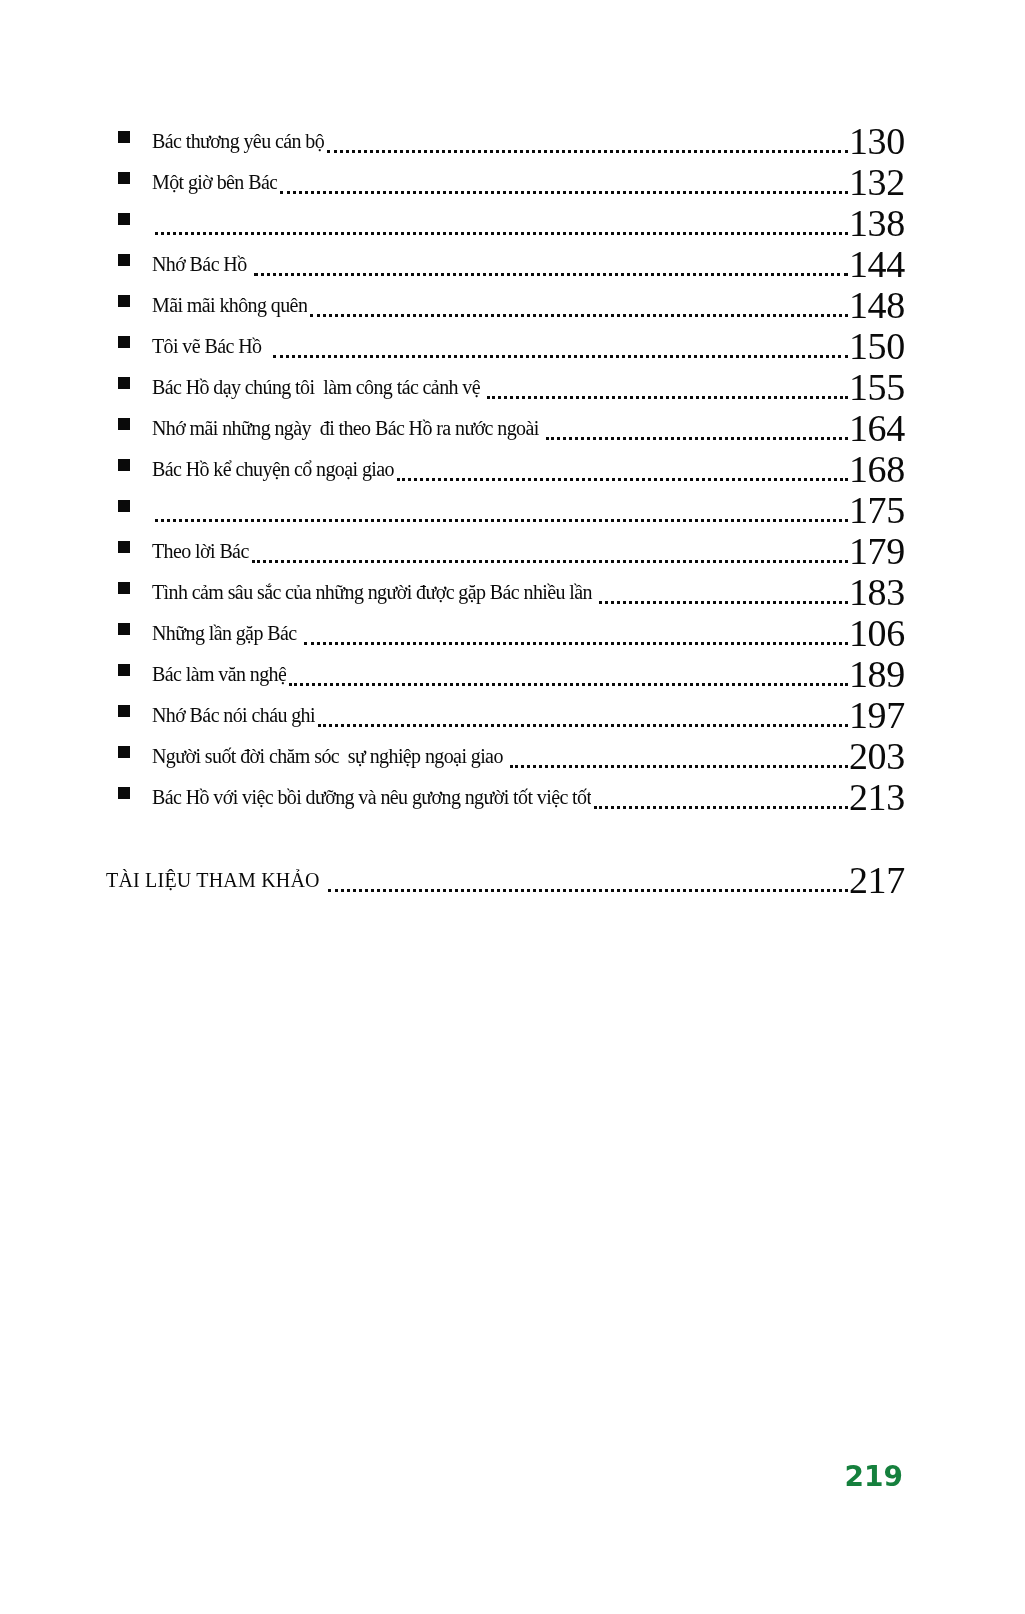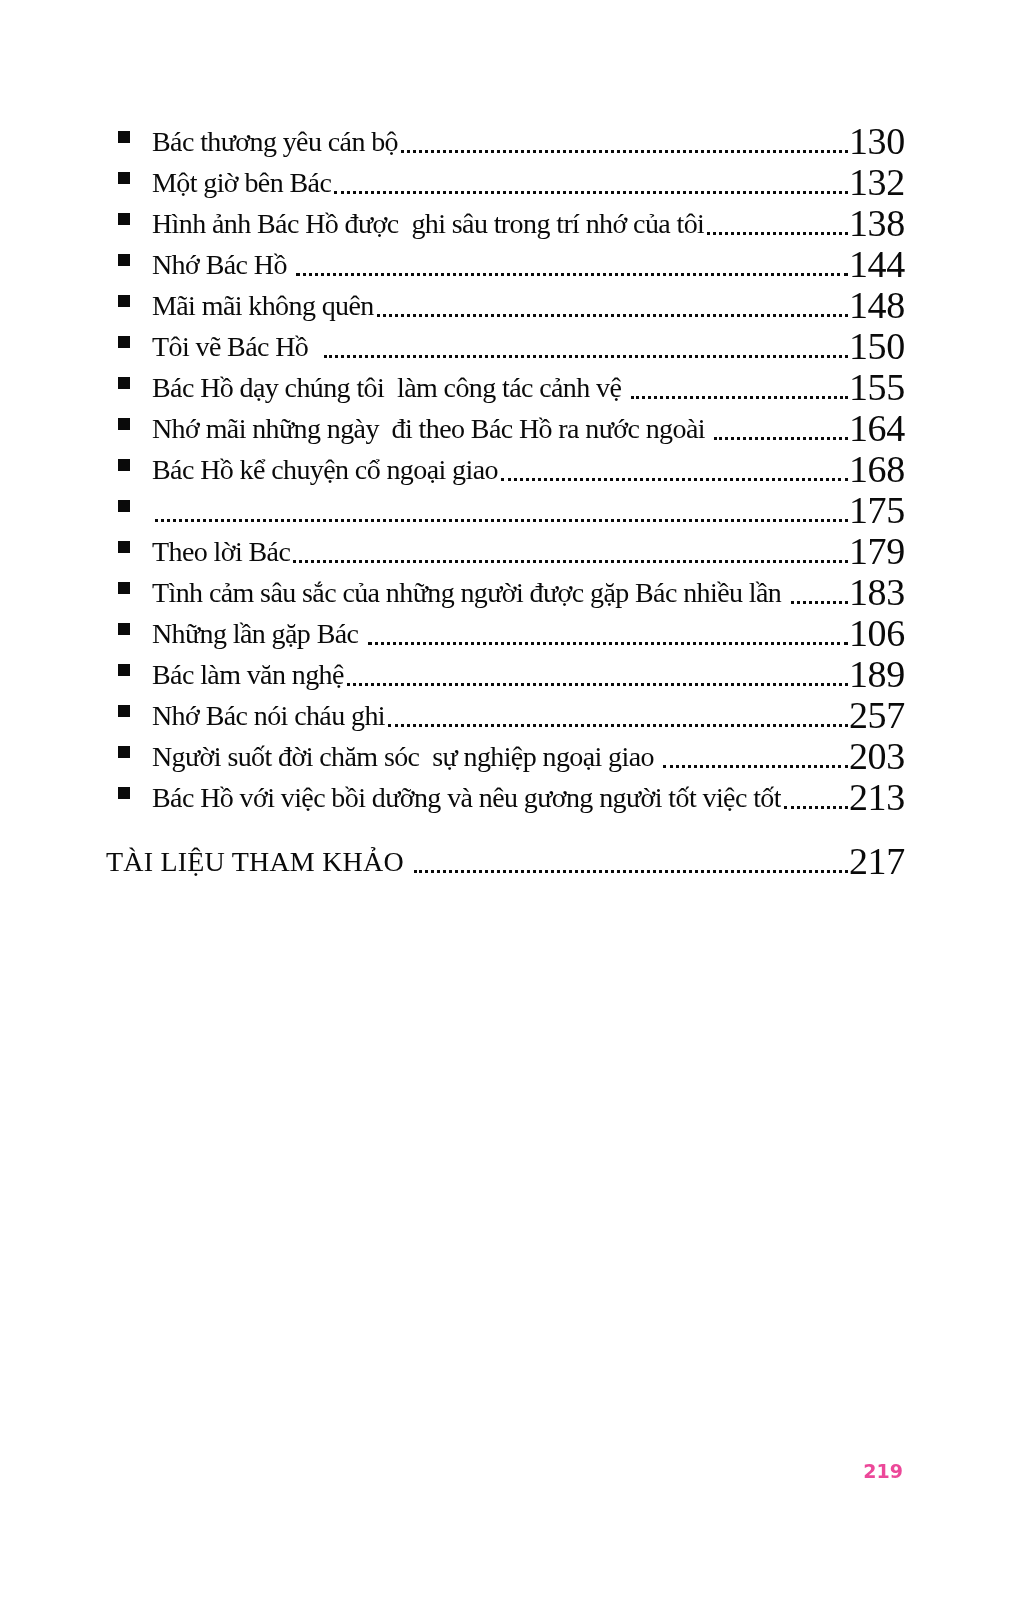"Bác thương yêu cán bộ" .title { font-size: 28px -> 20px }
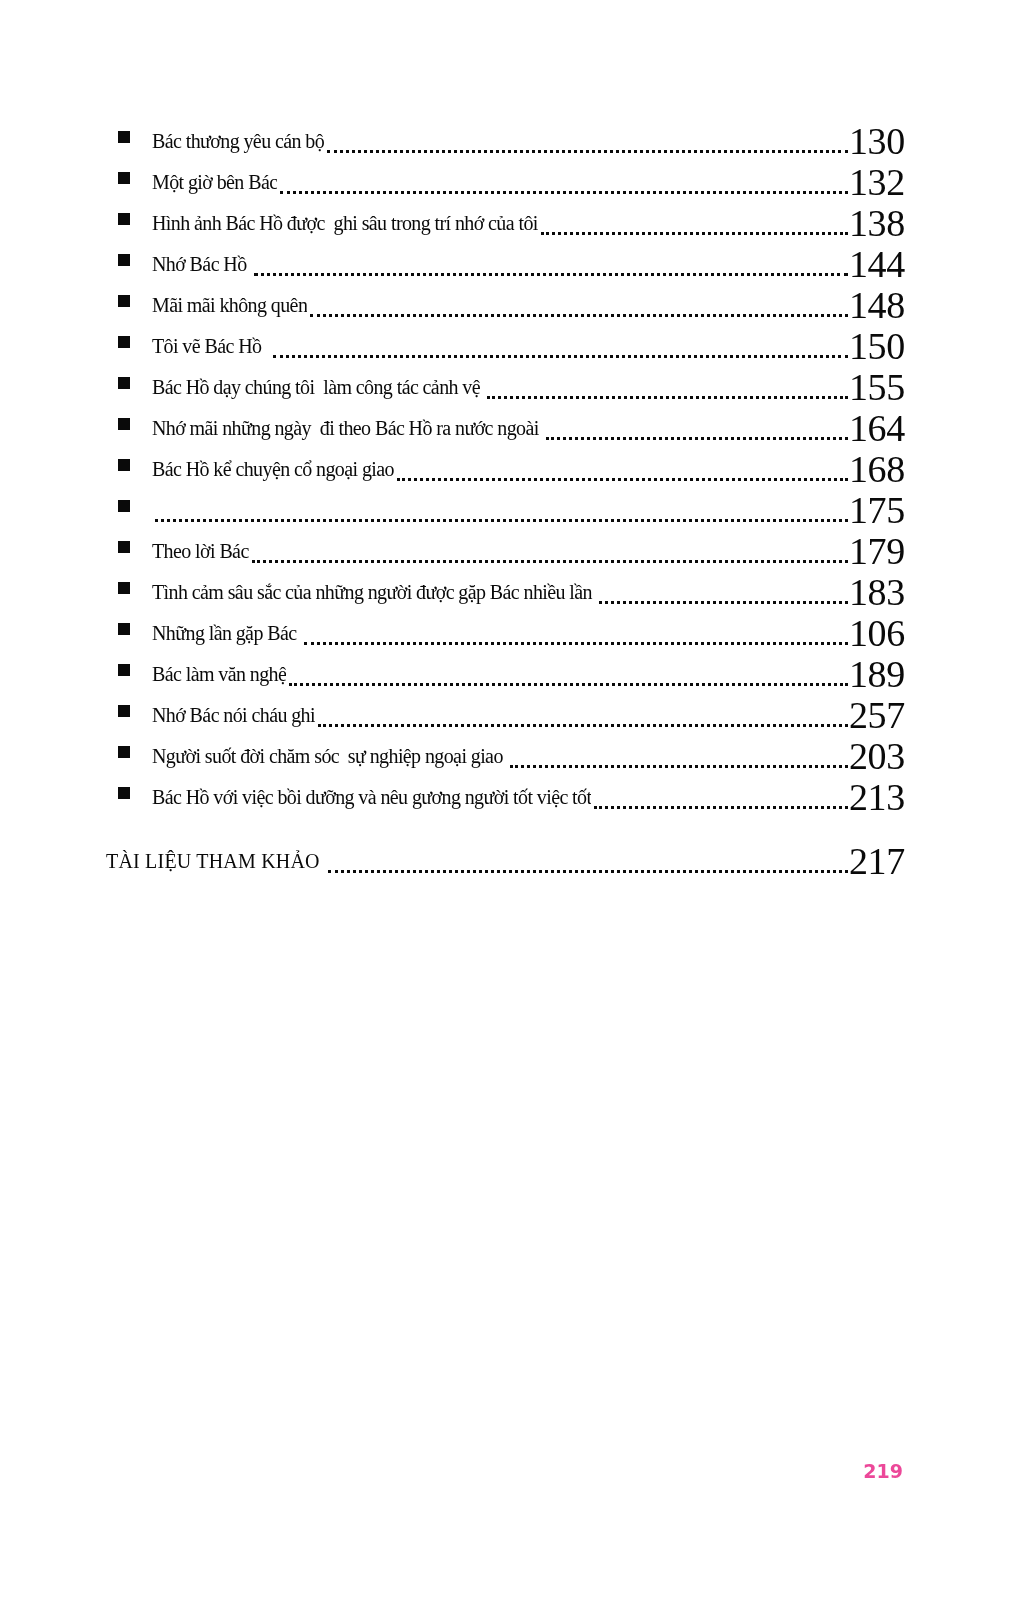"Hình ảnh Bác Hồ được" span.title { html: <span>Hình ảnh Bác Hồ được ghi sâu trong trí nhớ của tôi</span> -> none }
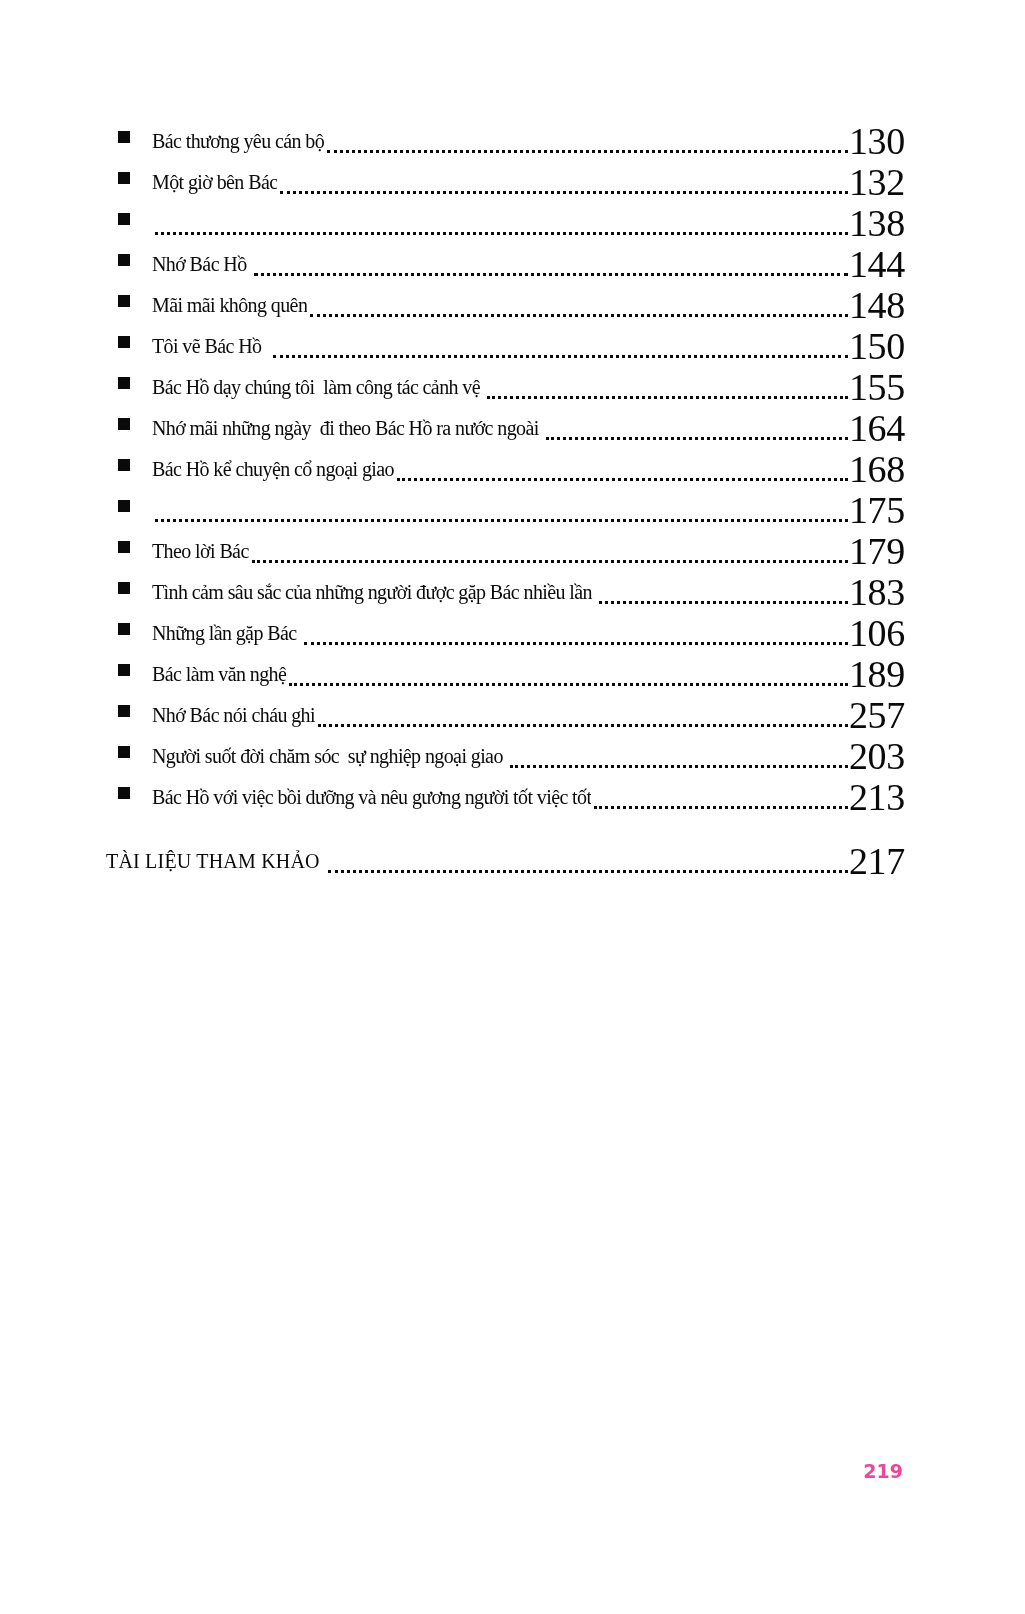"257" span.pagenum { text: 257 -> 197 }
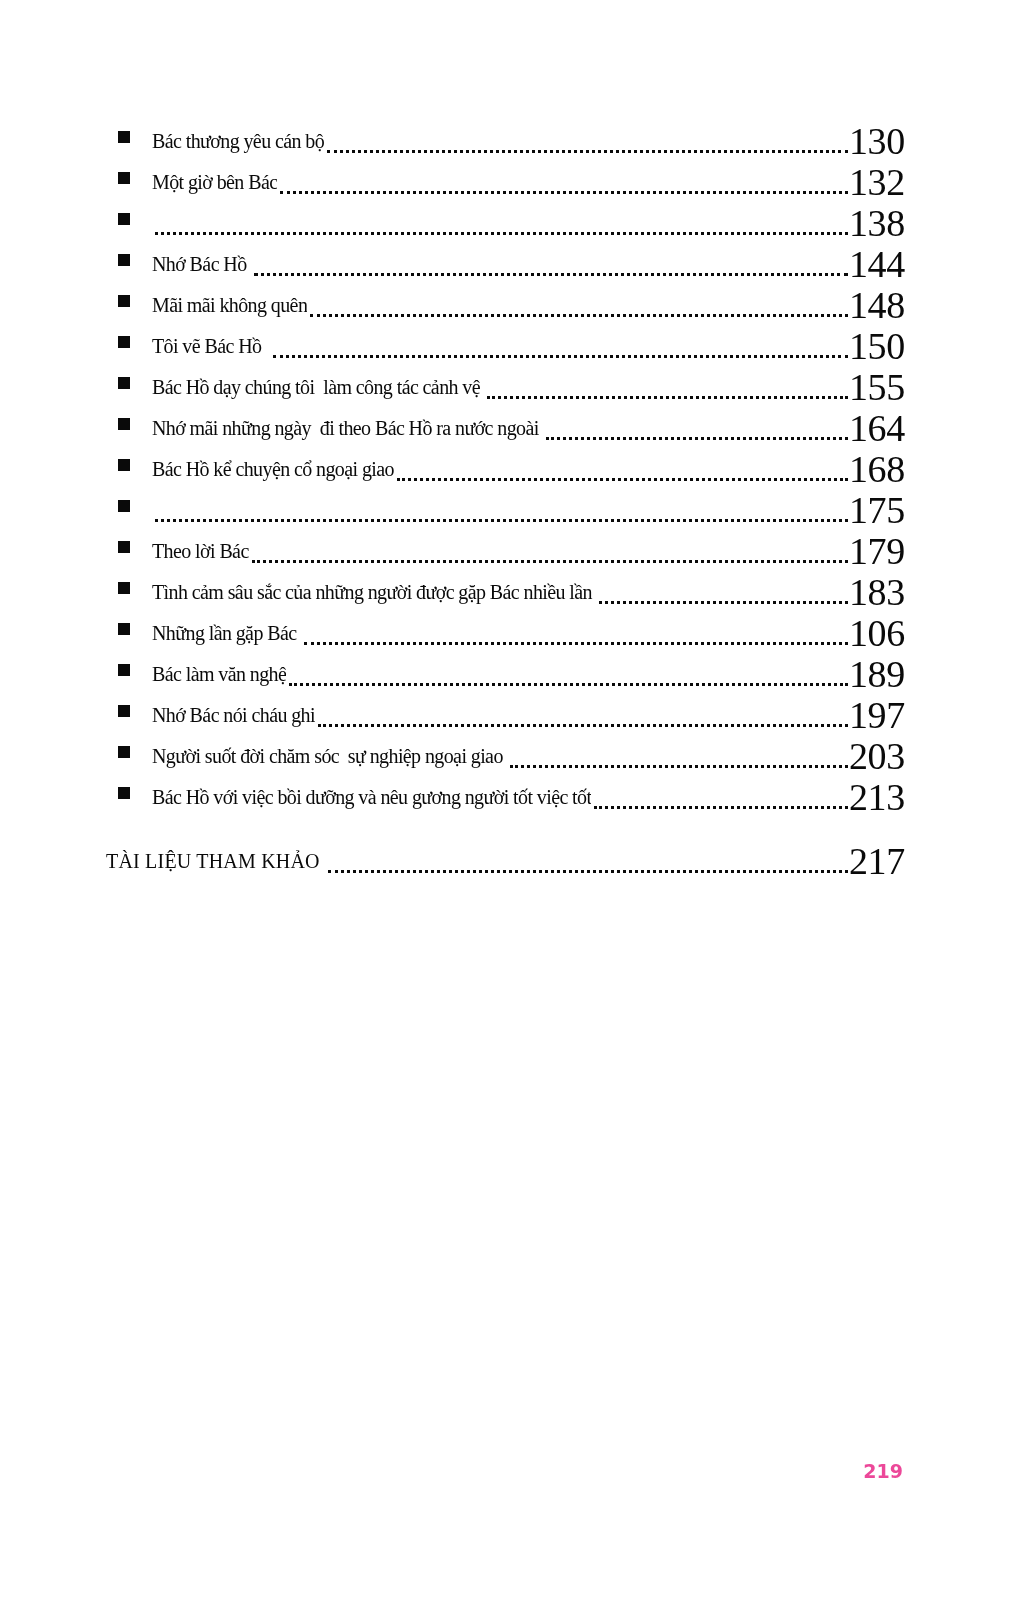"TÀI LIỆU THAM KHẢO" .section-row { margin-top: 23px -> 42px }
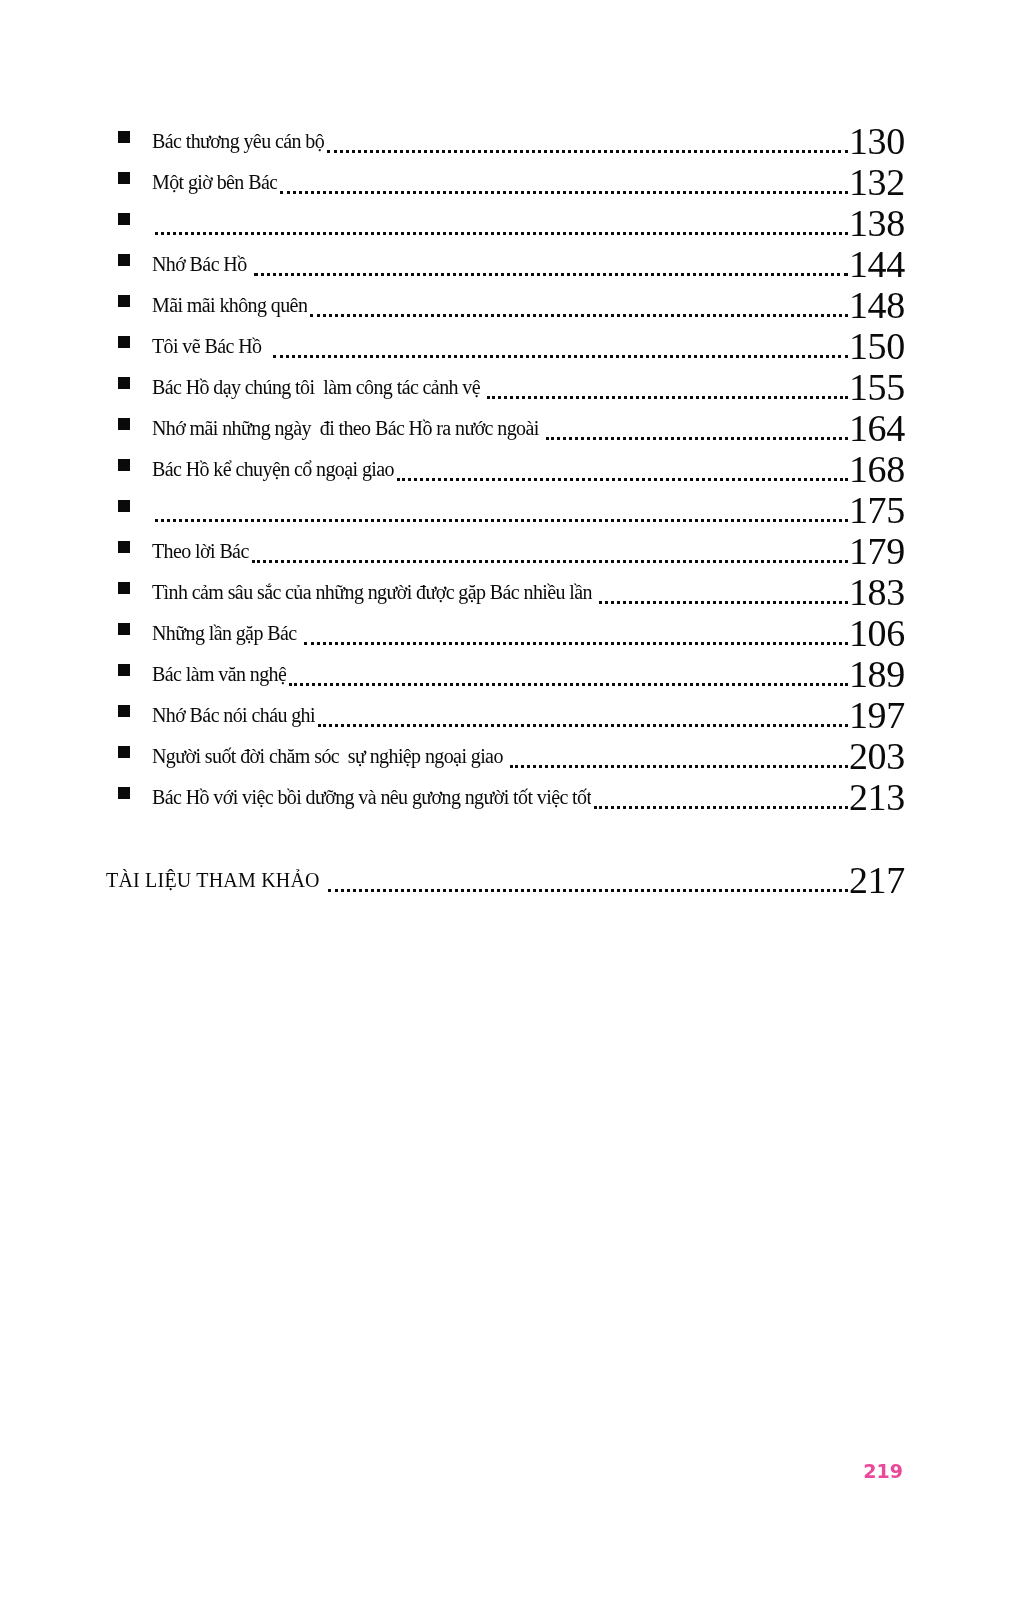"219" .folio { color: #ec4899 -> #15803d; font-size: 19px -> 28px }
